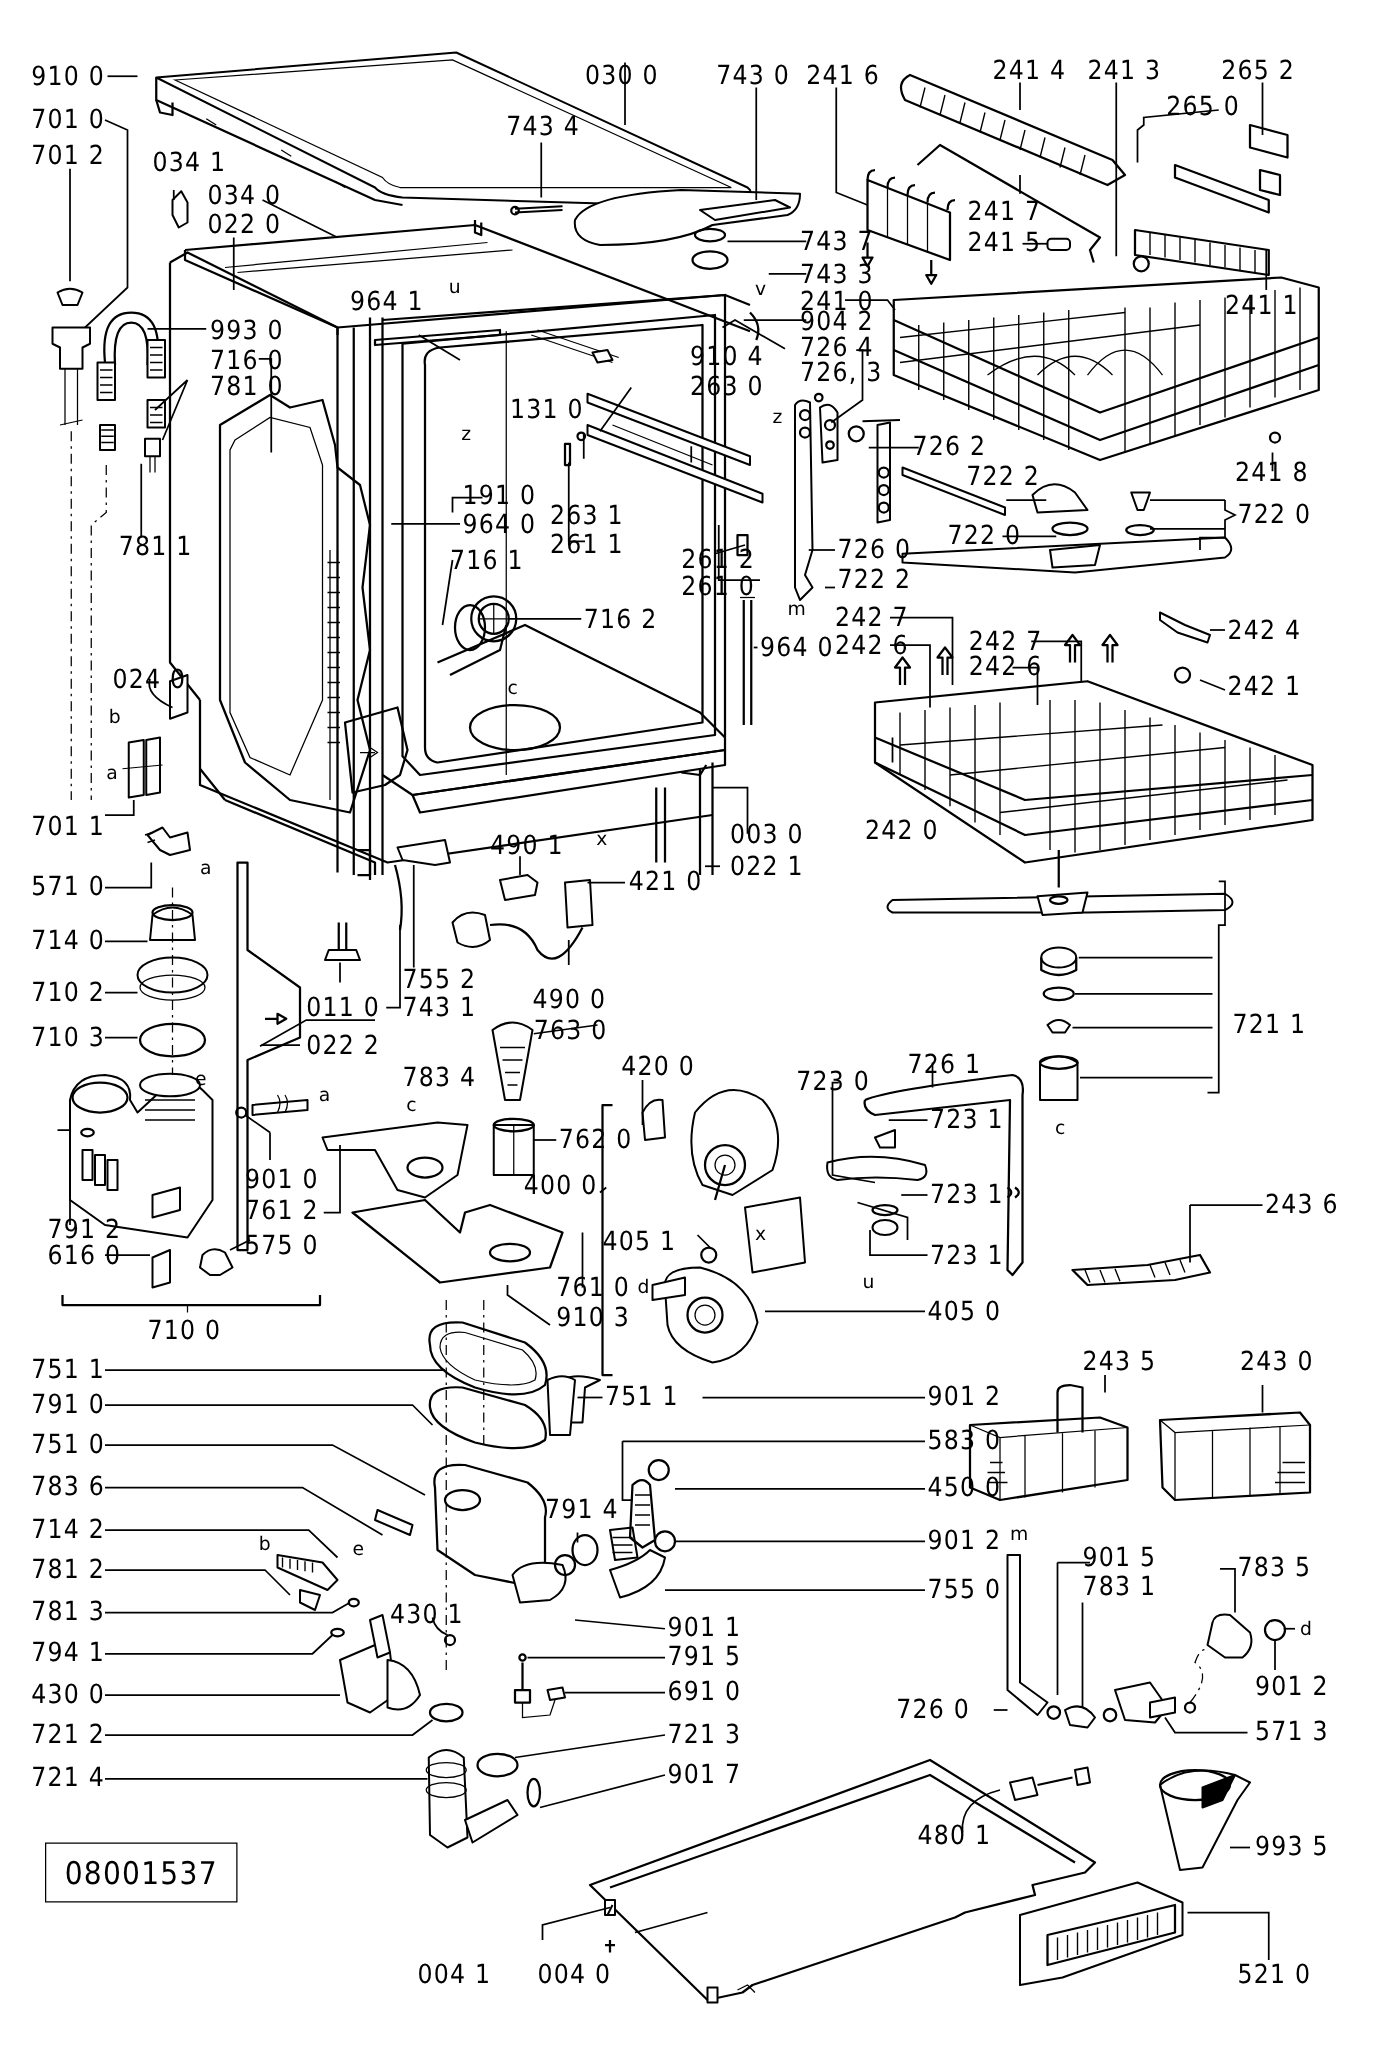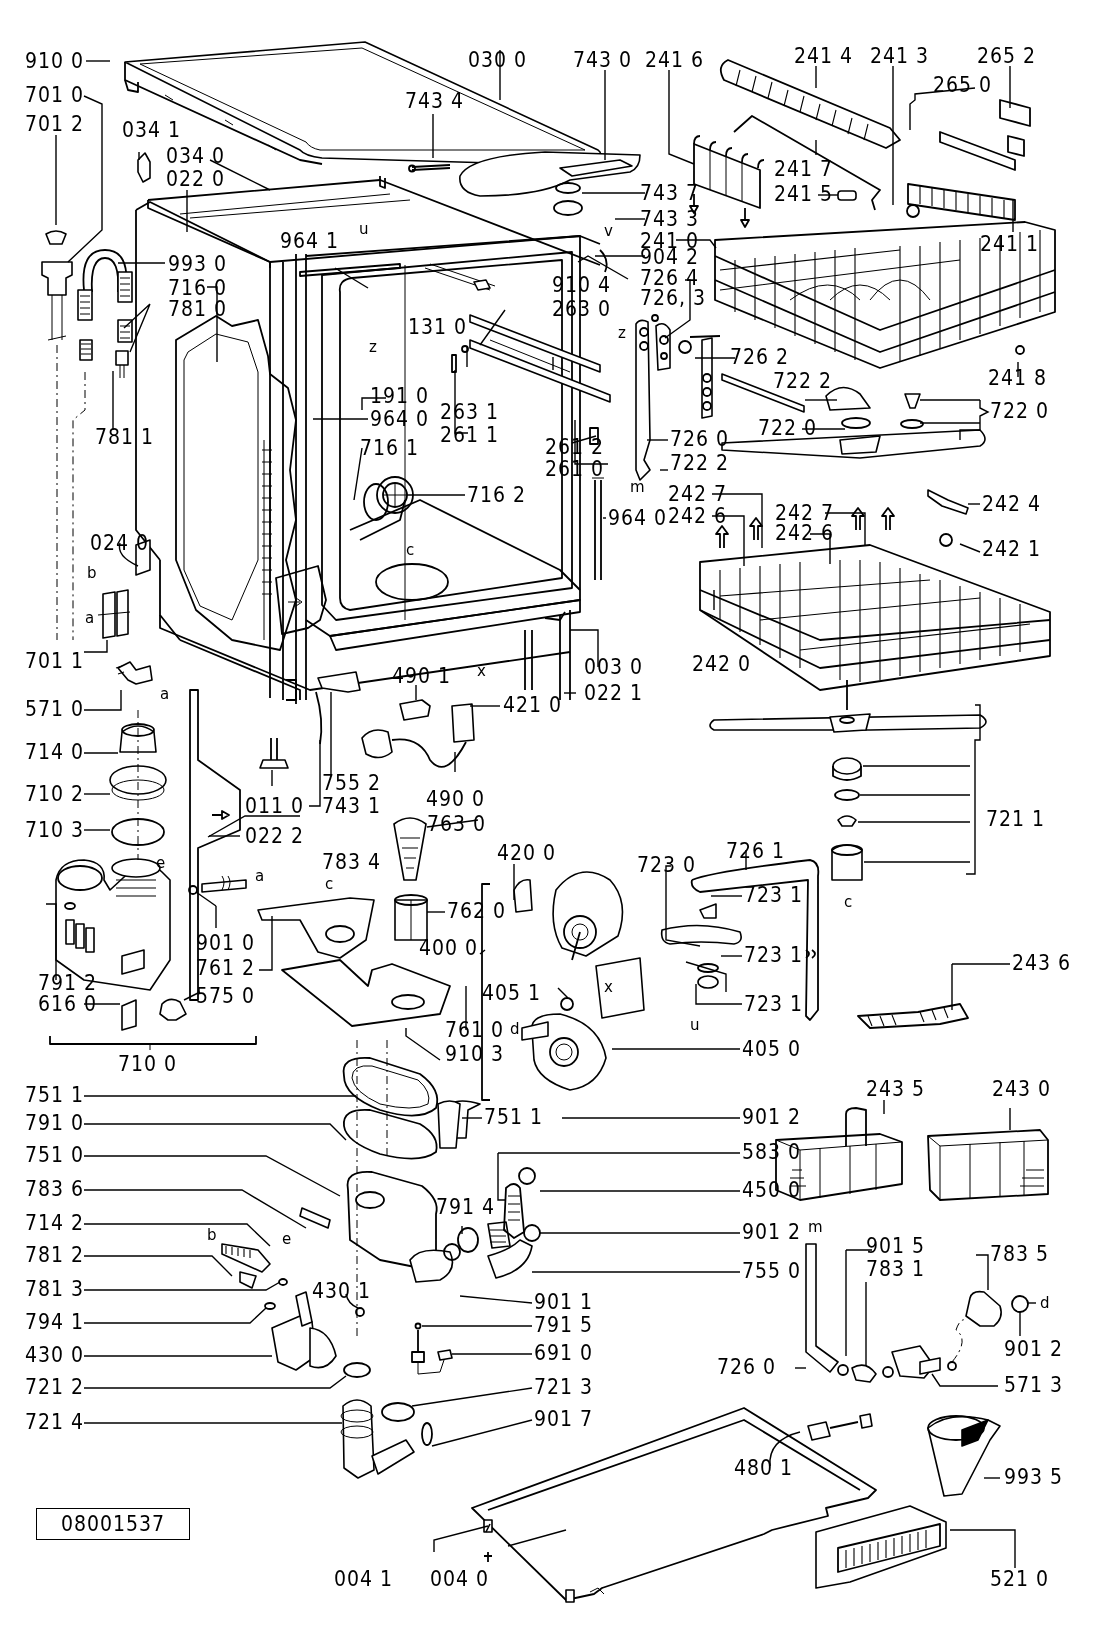"08001537" #doc-id-box { font-size: 21px -> 25px; height: 32px -> 48px; top: 1508px -> 1474px }
